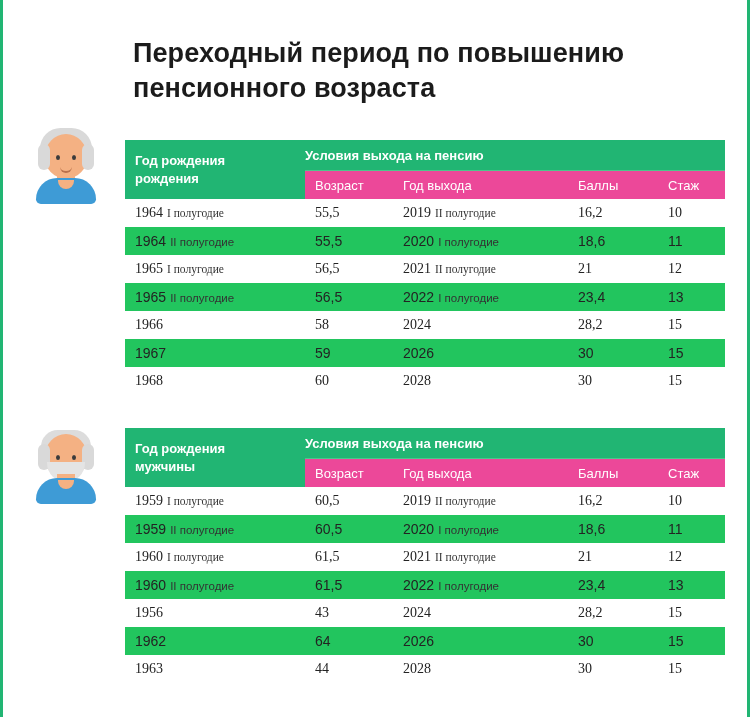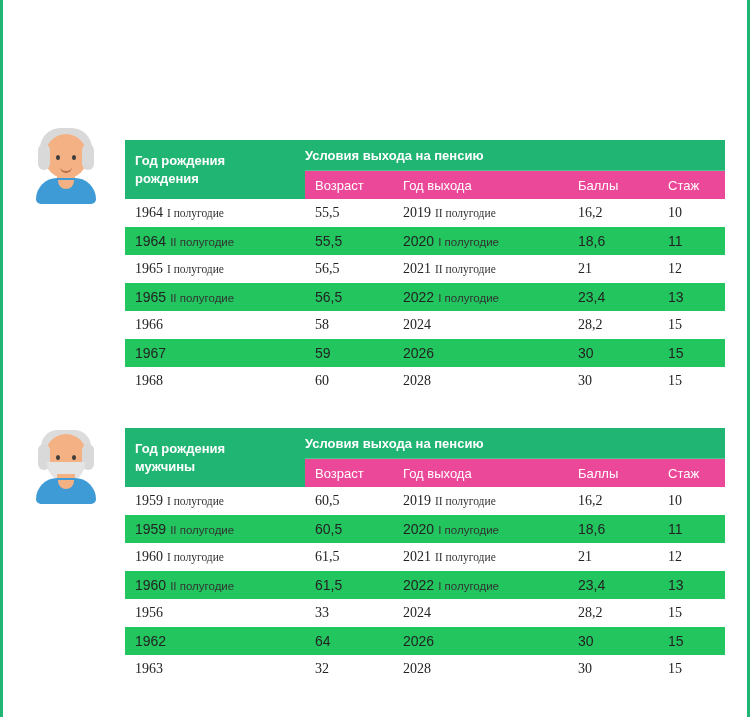"Переходный период по повышению" div.title { html: none -> <div>Переходный период по повышению пенсионного возраста</div> }
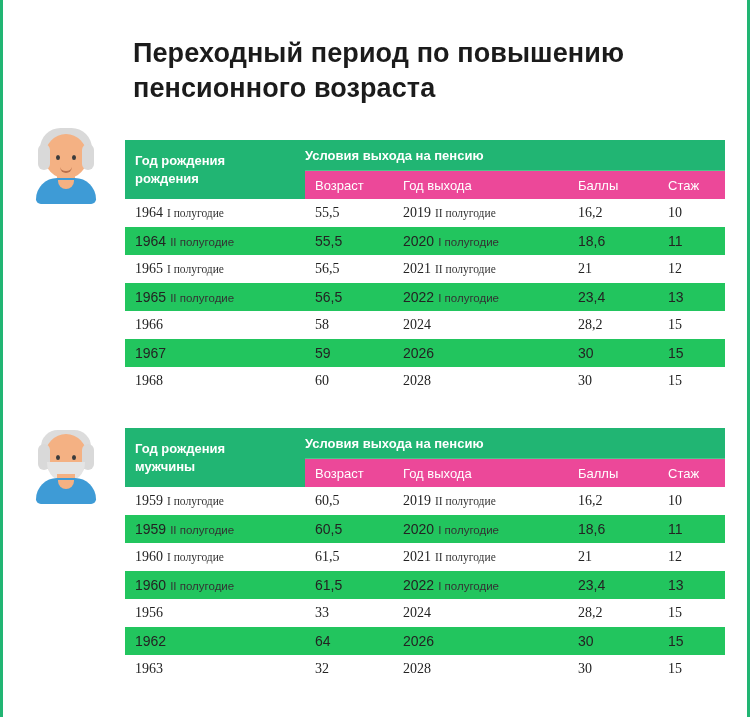"33" td { text: 33 -> 43 }
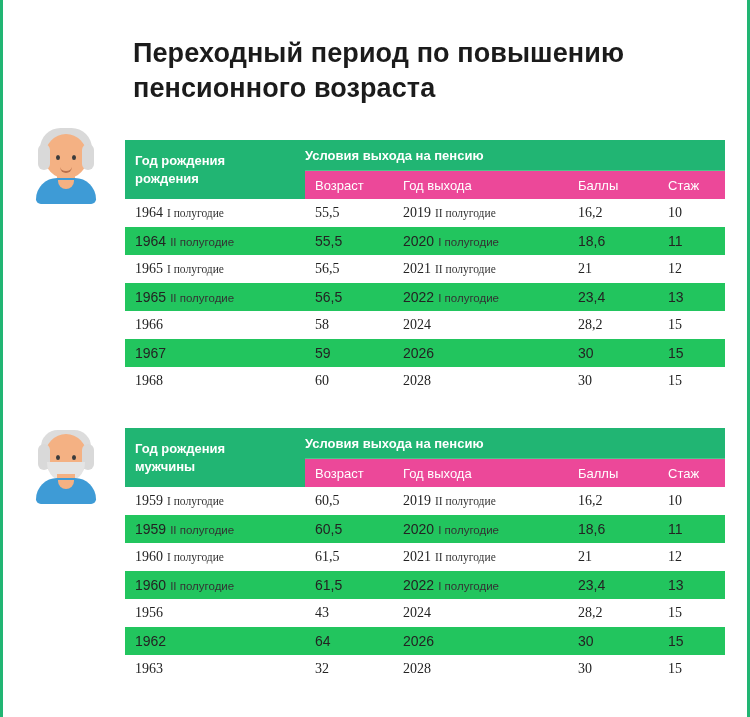"32" td { text: 32 -> 44 }
